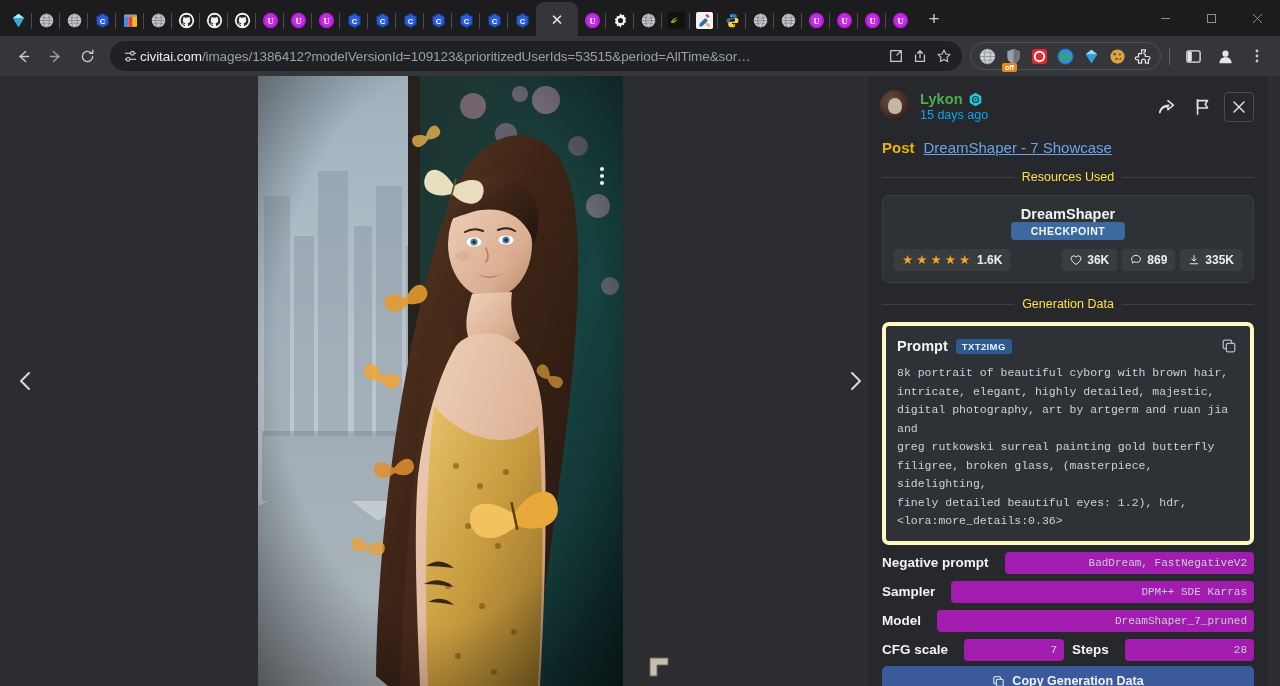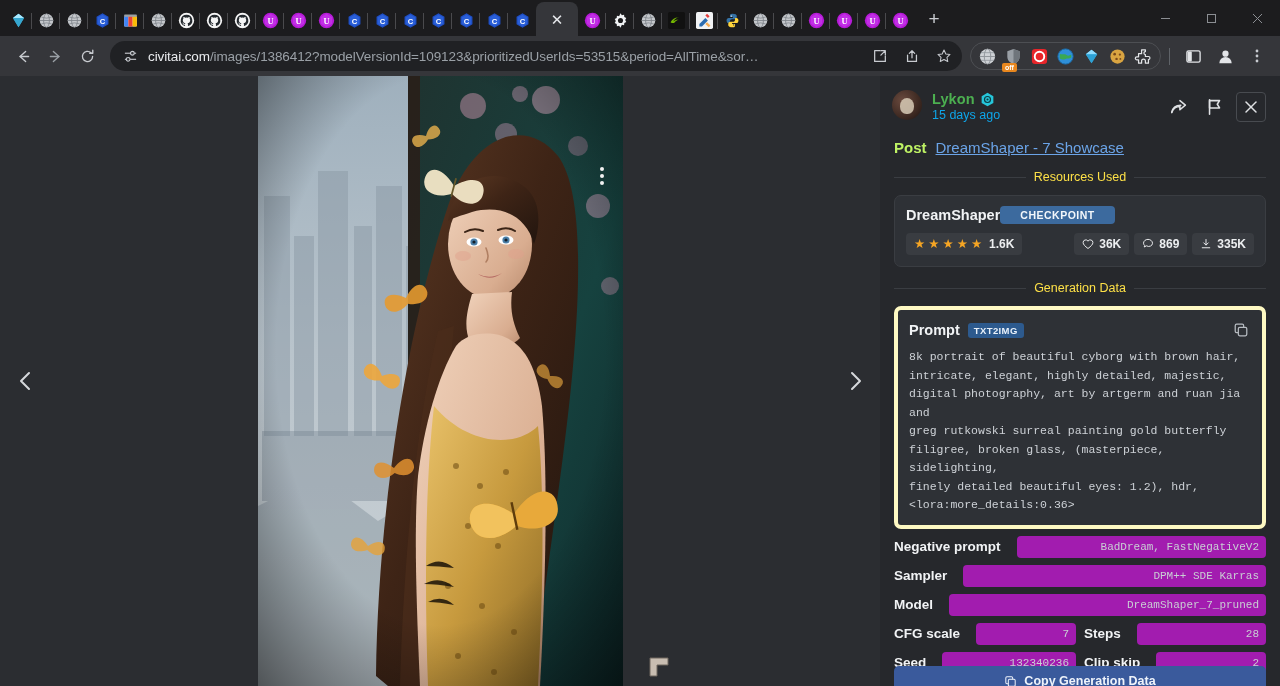"civitai.com/images/1386412?modelVersionI" #omnibox { gap: 8px -> none }
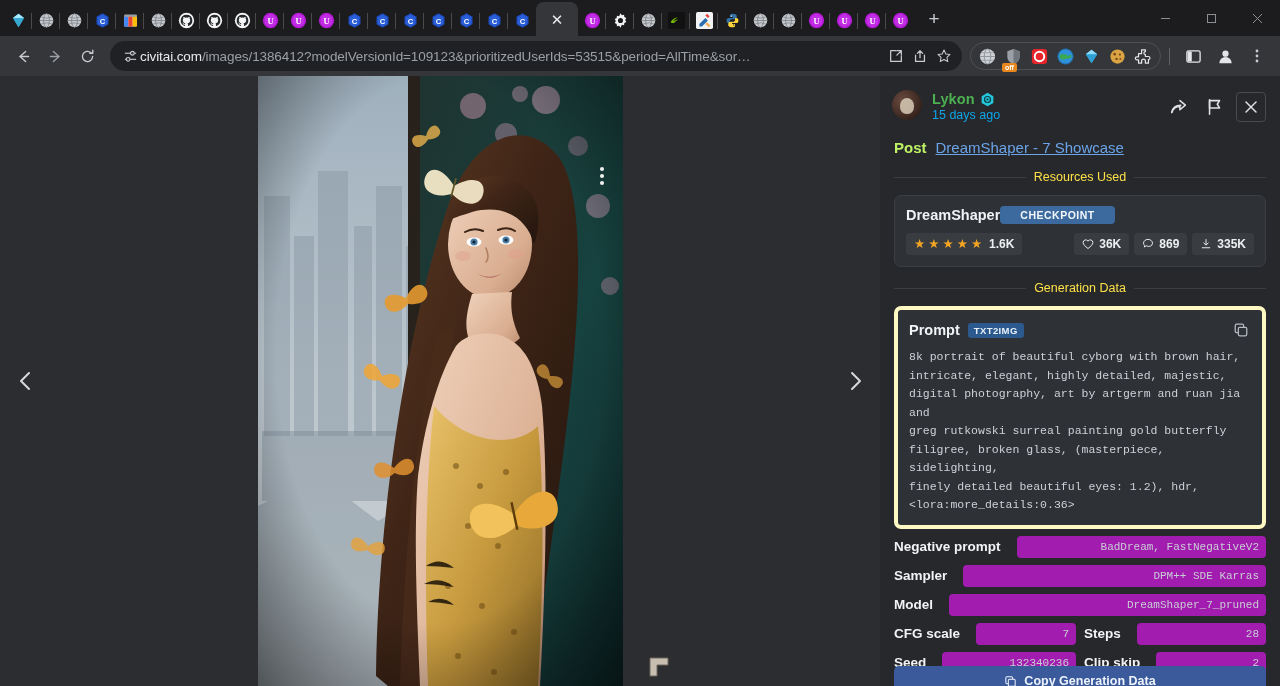"Lykon" #sidebar { right: 0 -> 12px }
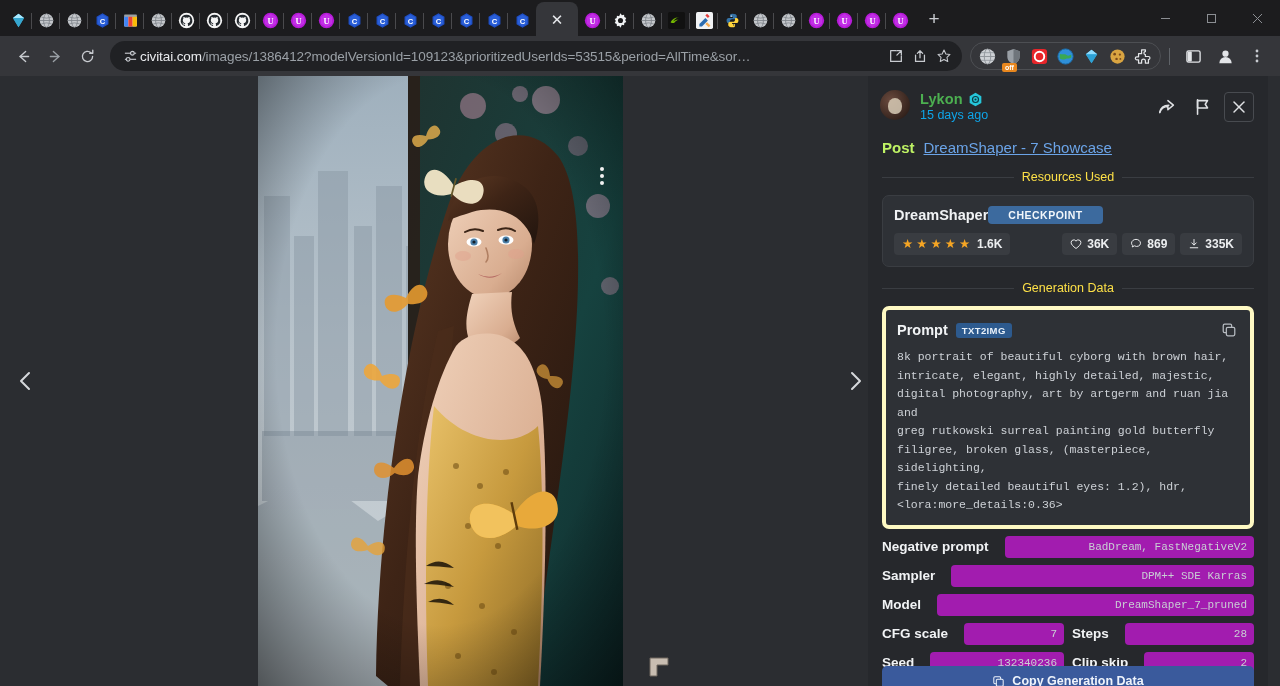"Post" #post-label { color: #bef264 -> #eab308 }
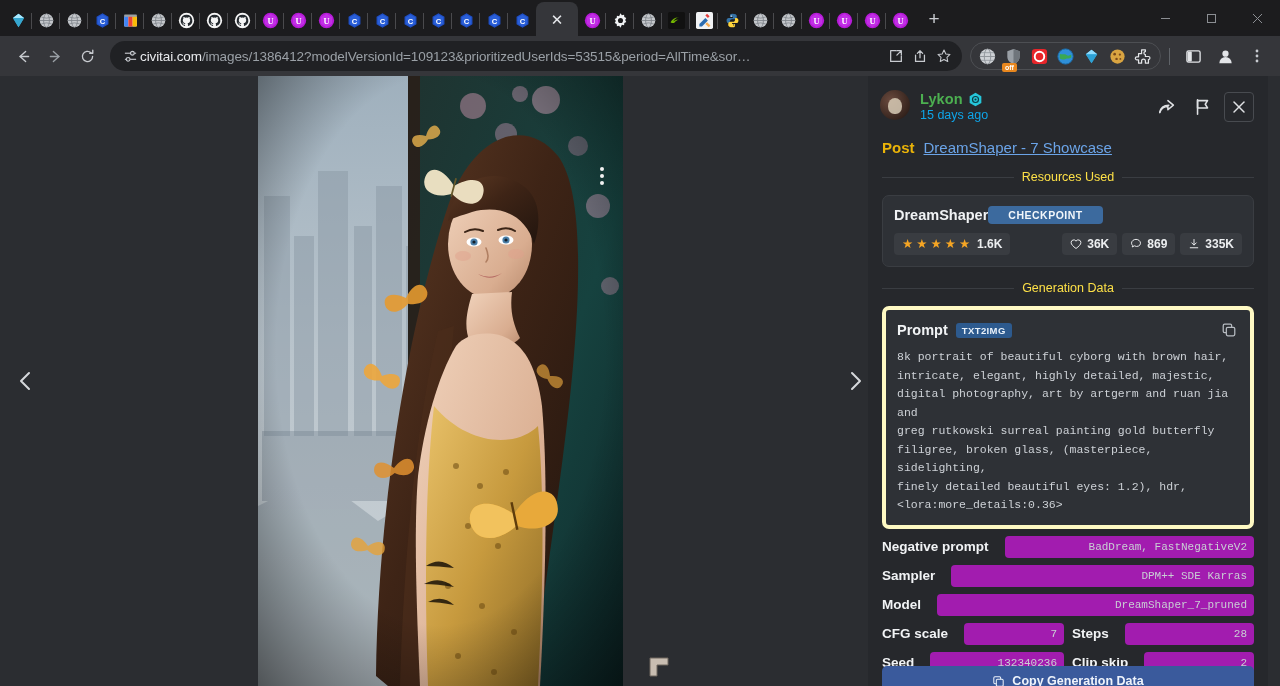"DreamShaper" #resource-top { flex-direction: none -> column; justify-content: flex-start -> space-between }
